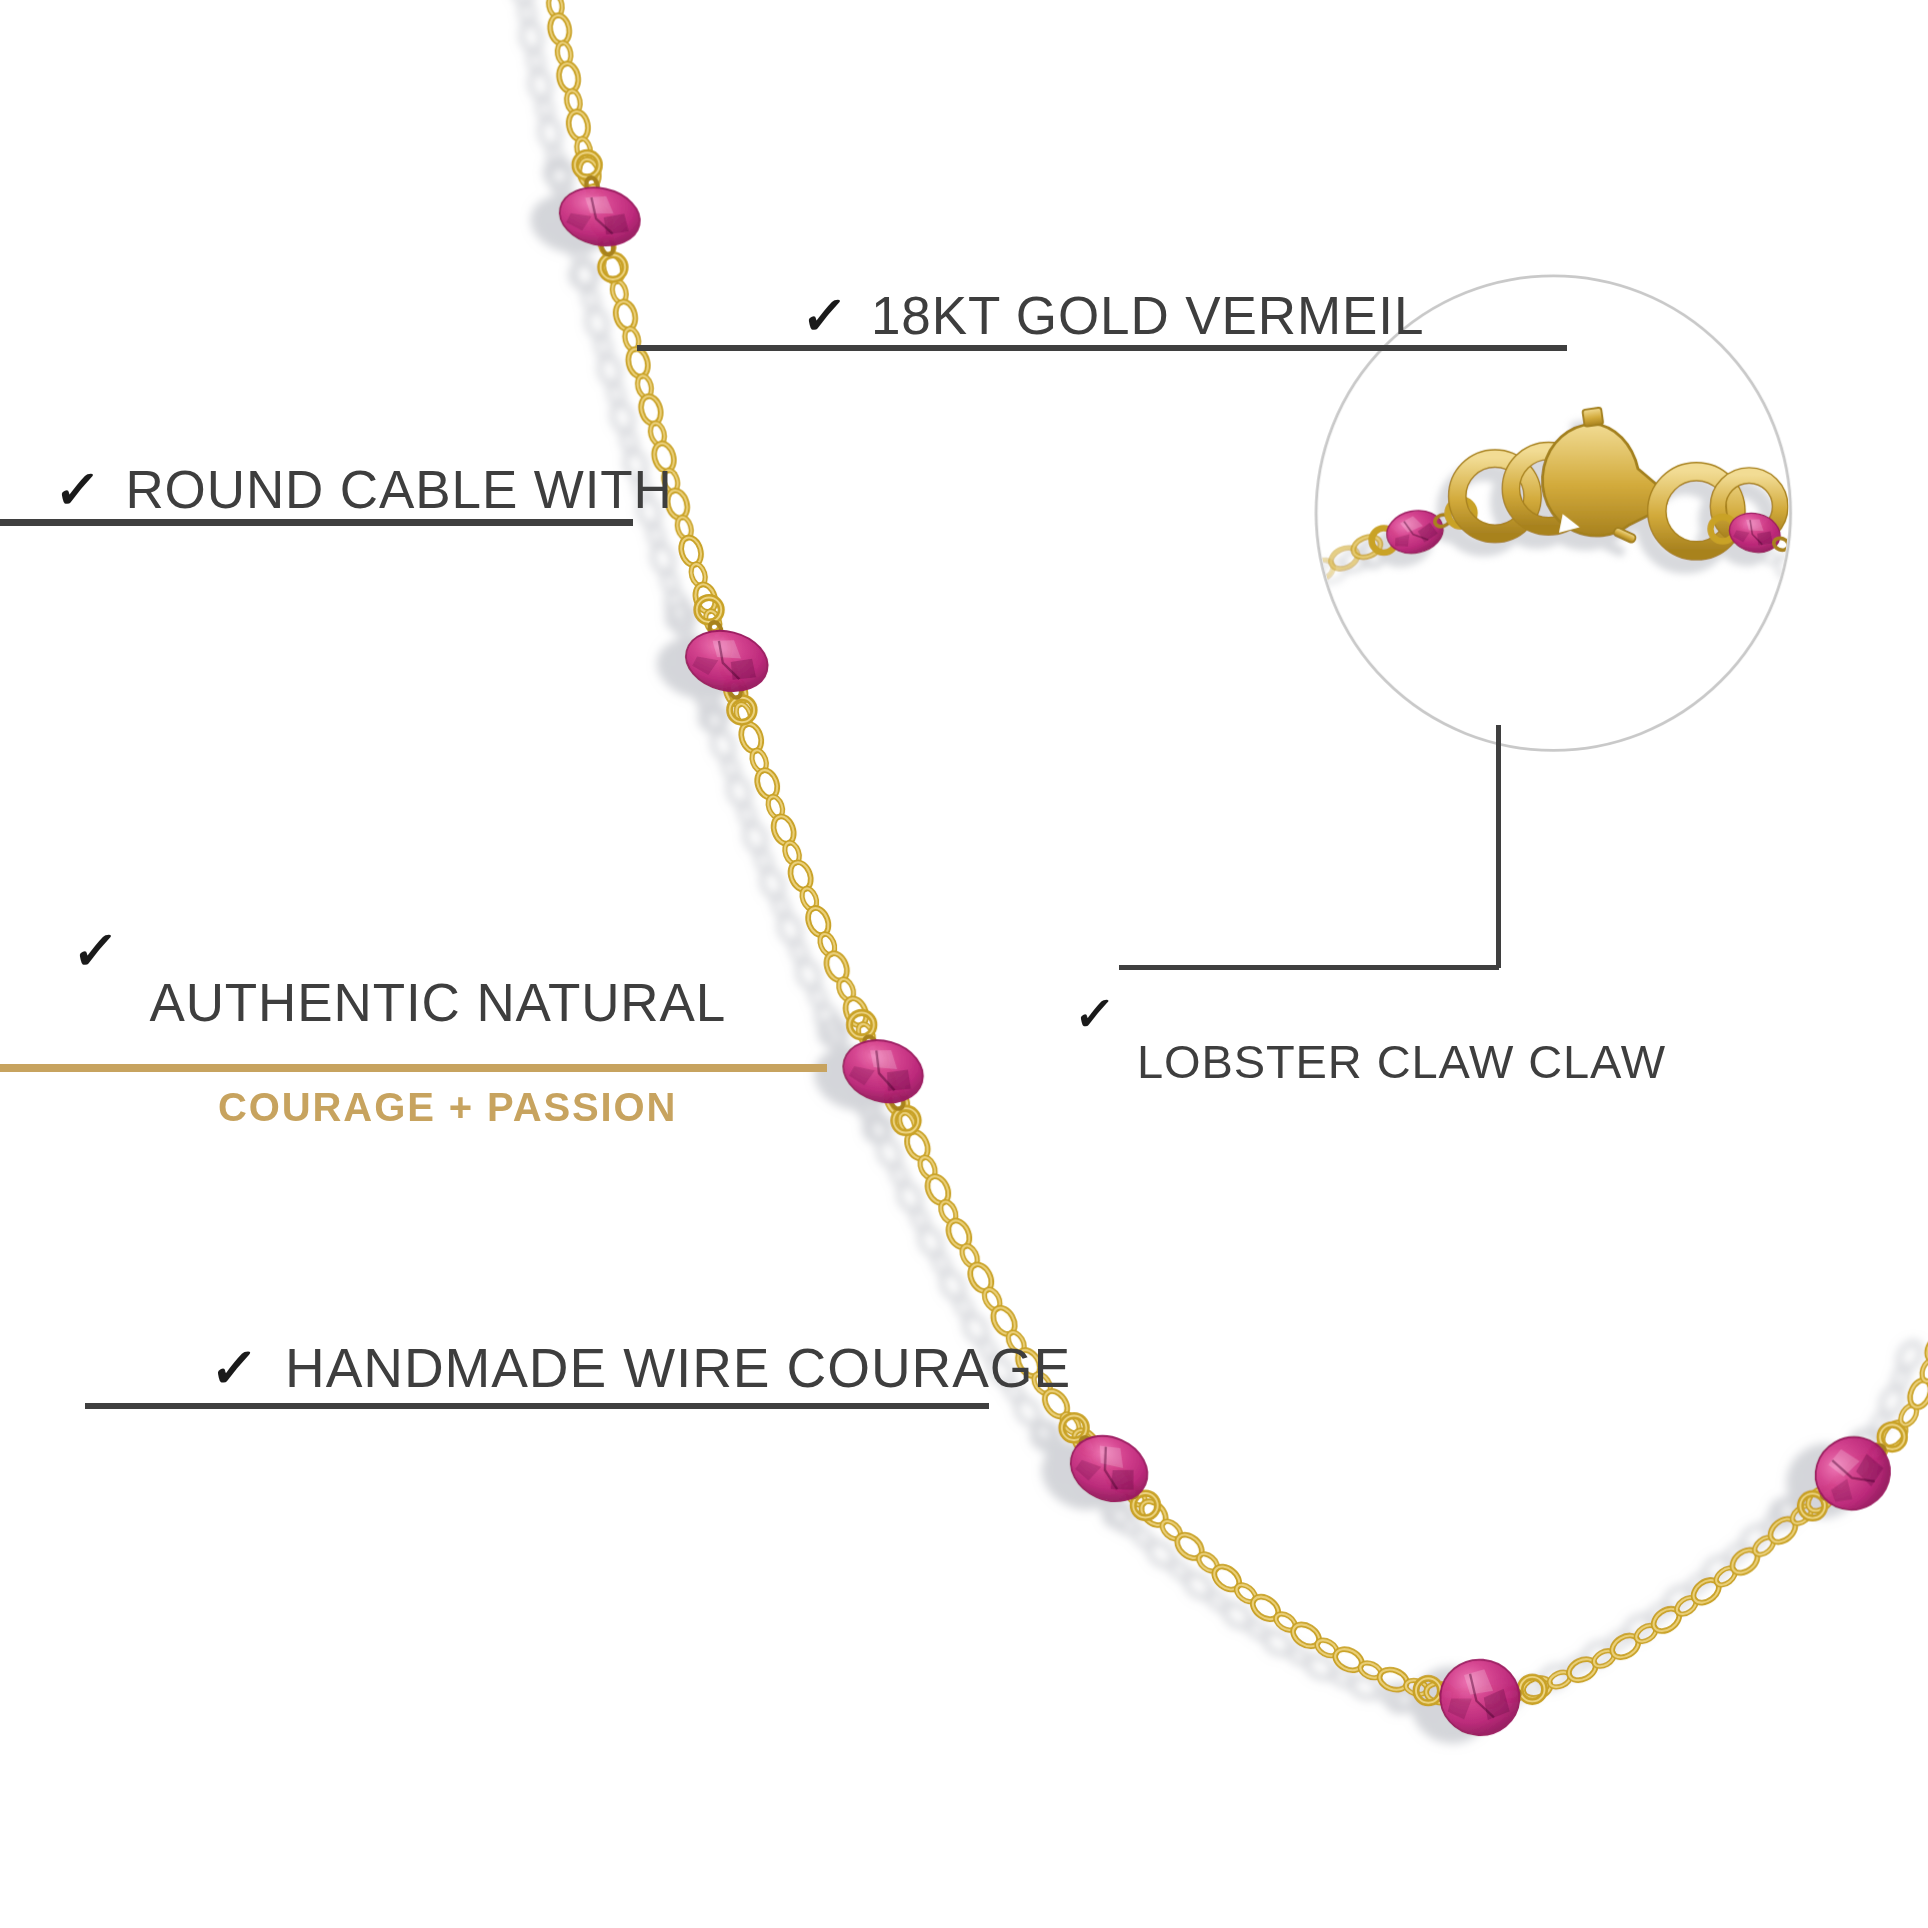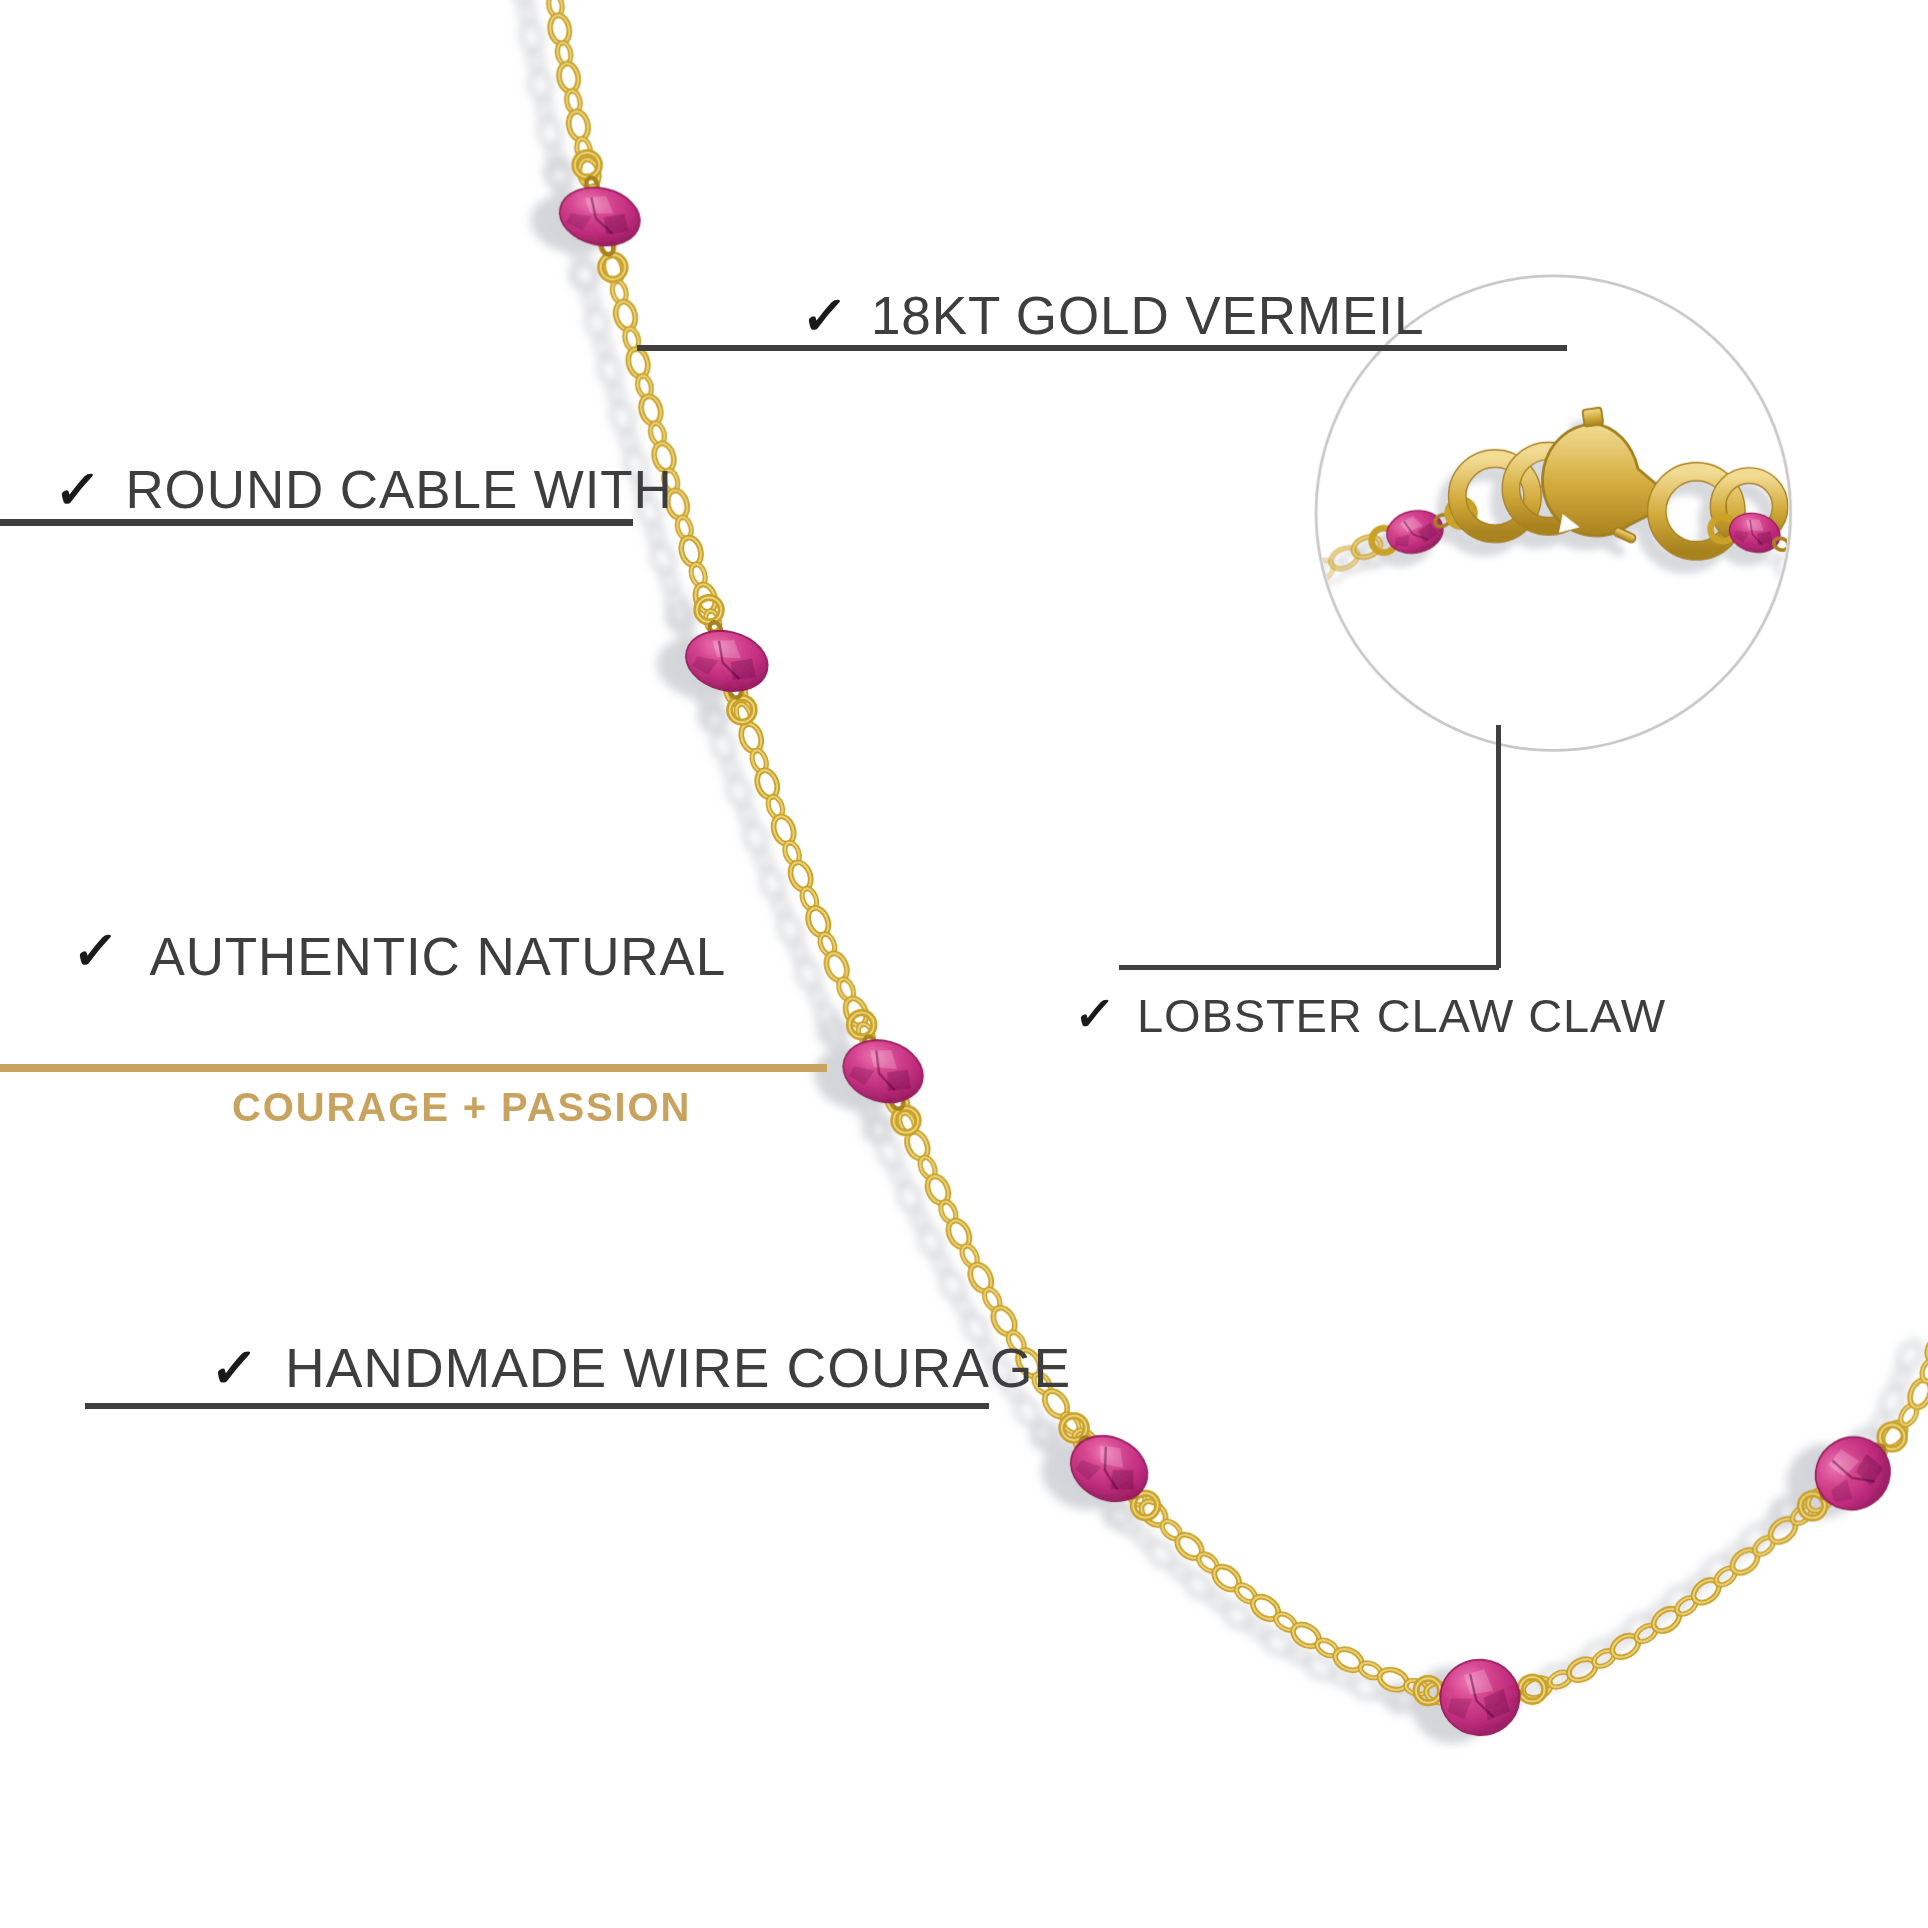"AUTHENTIC NATURAL" .lines .lbl span { margin-top: none -> 46px }
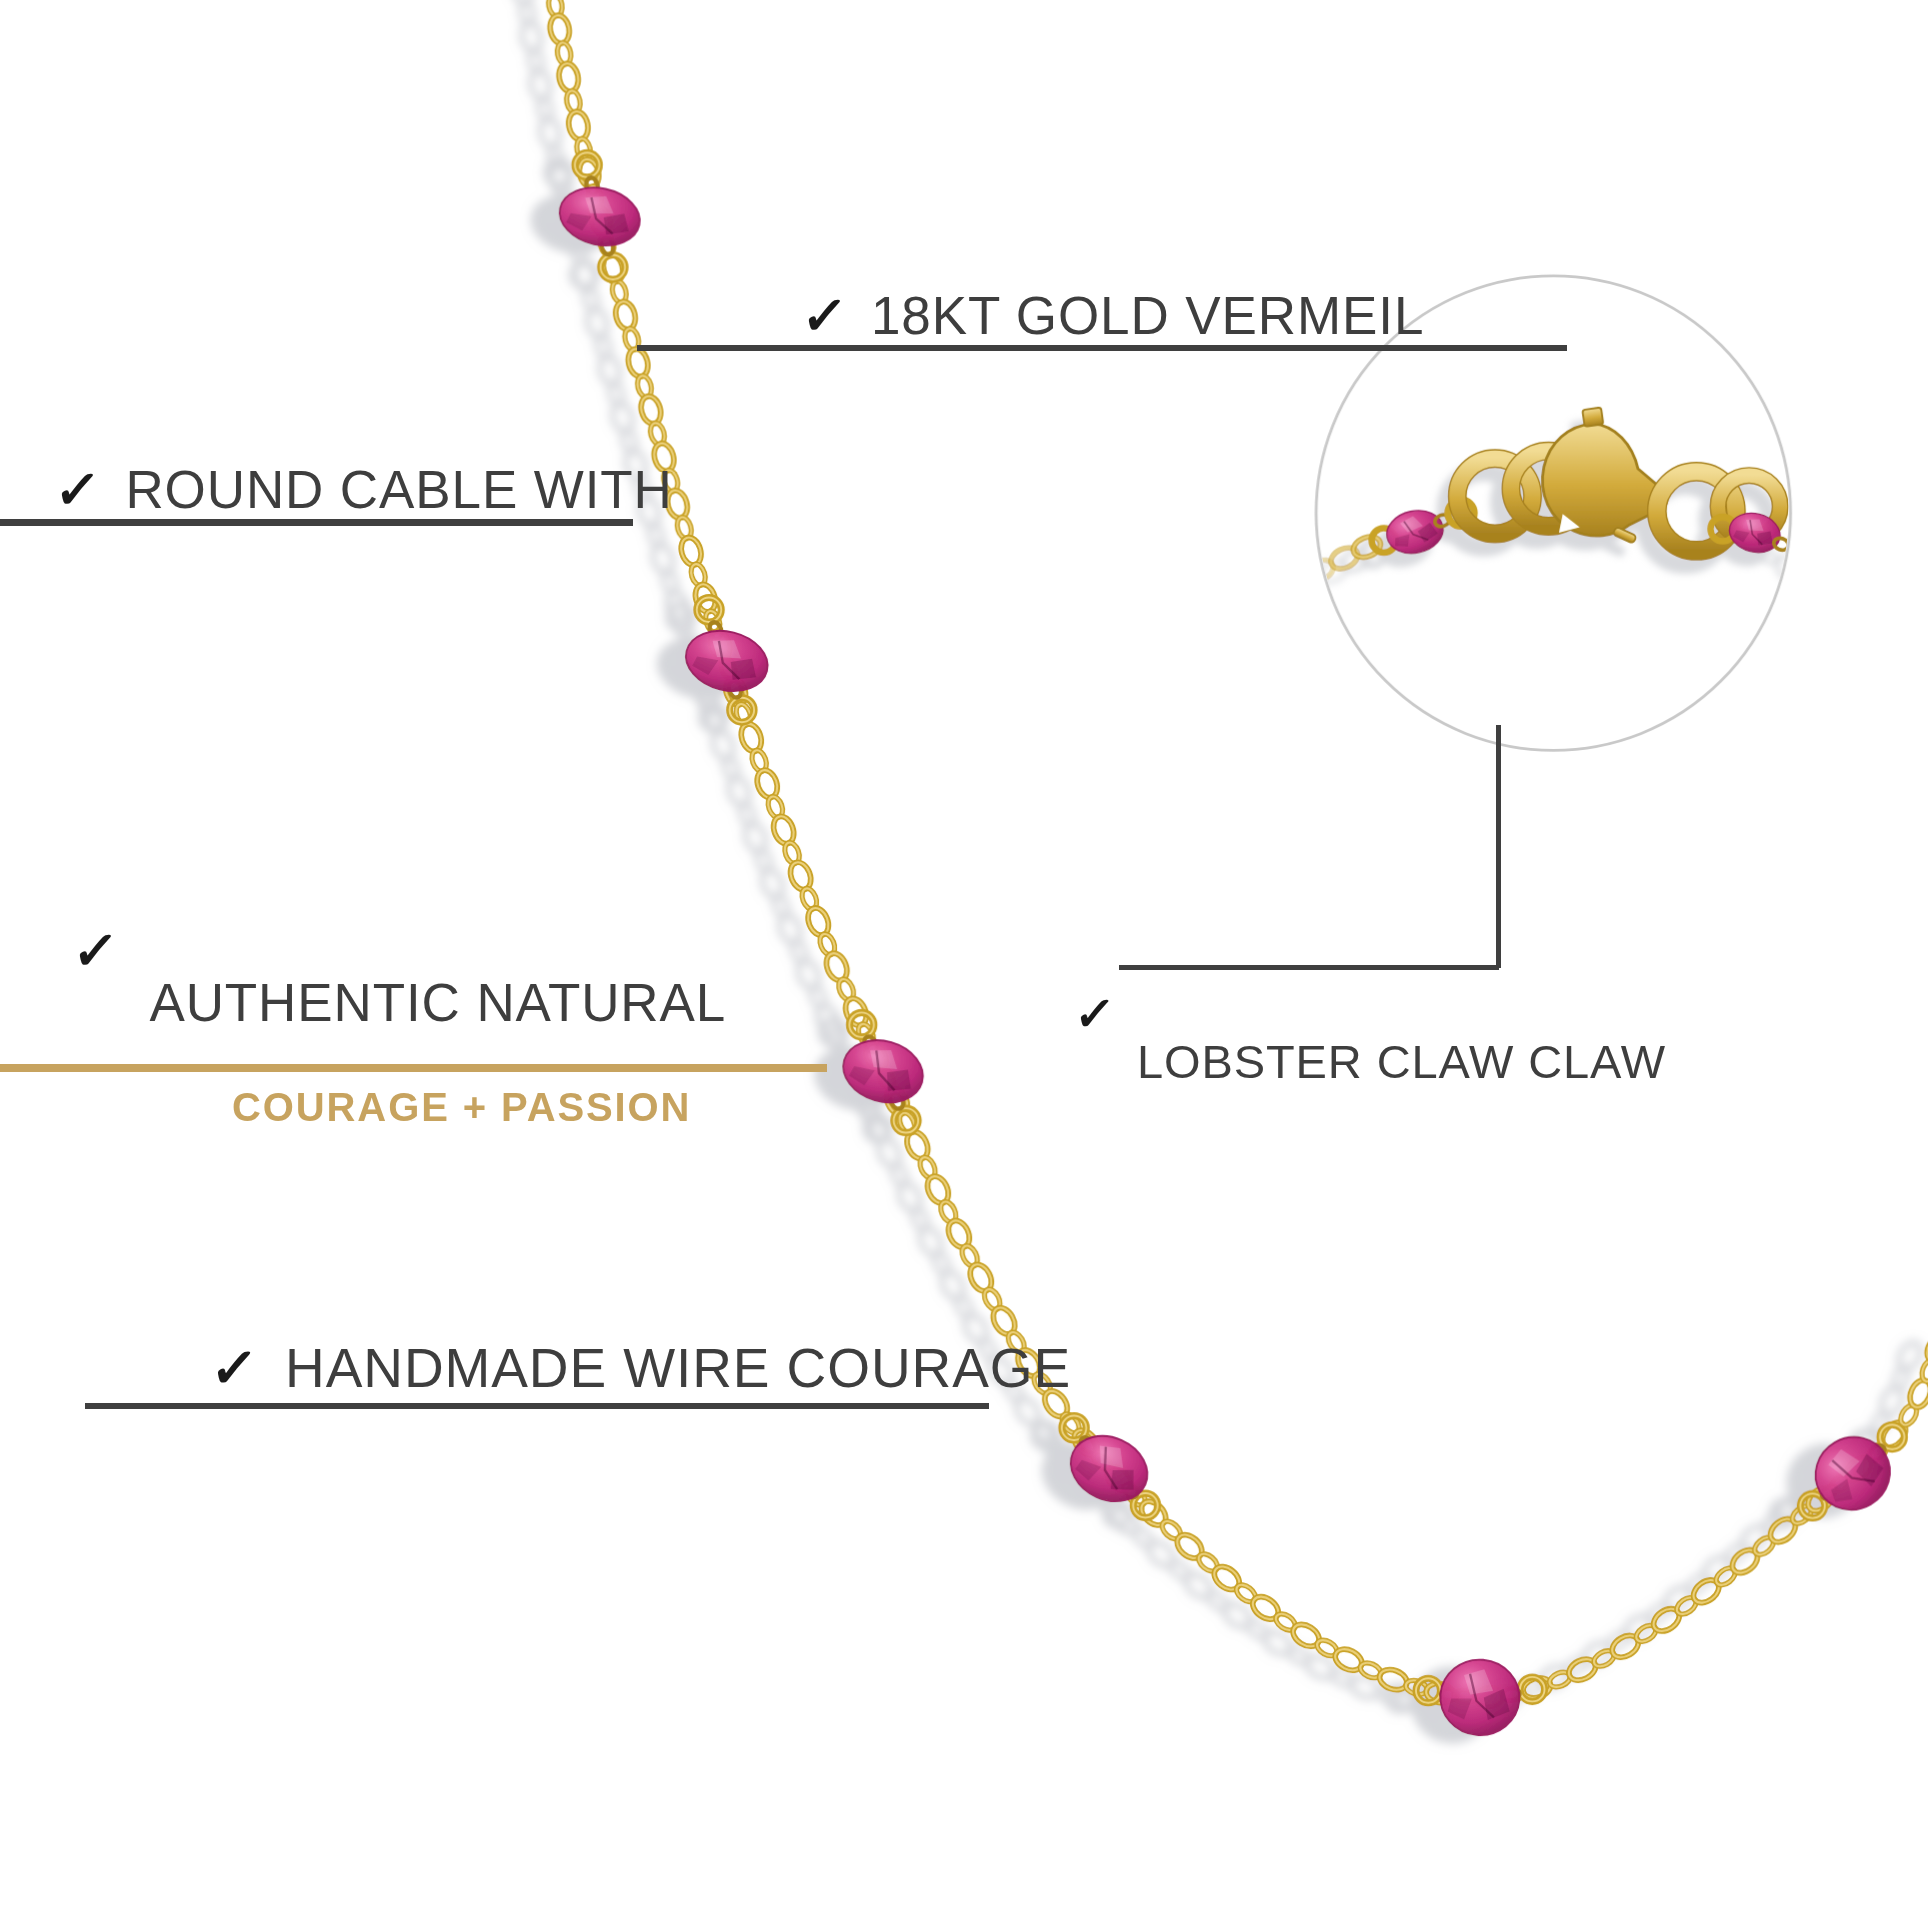"COURAGE + PASSION" #tagline { left: 232px -> 218px }
